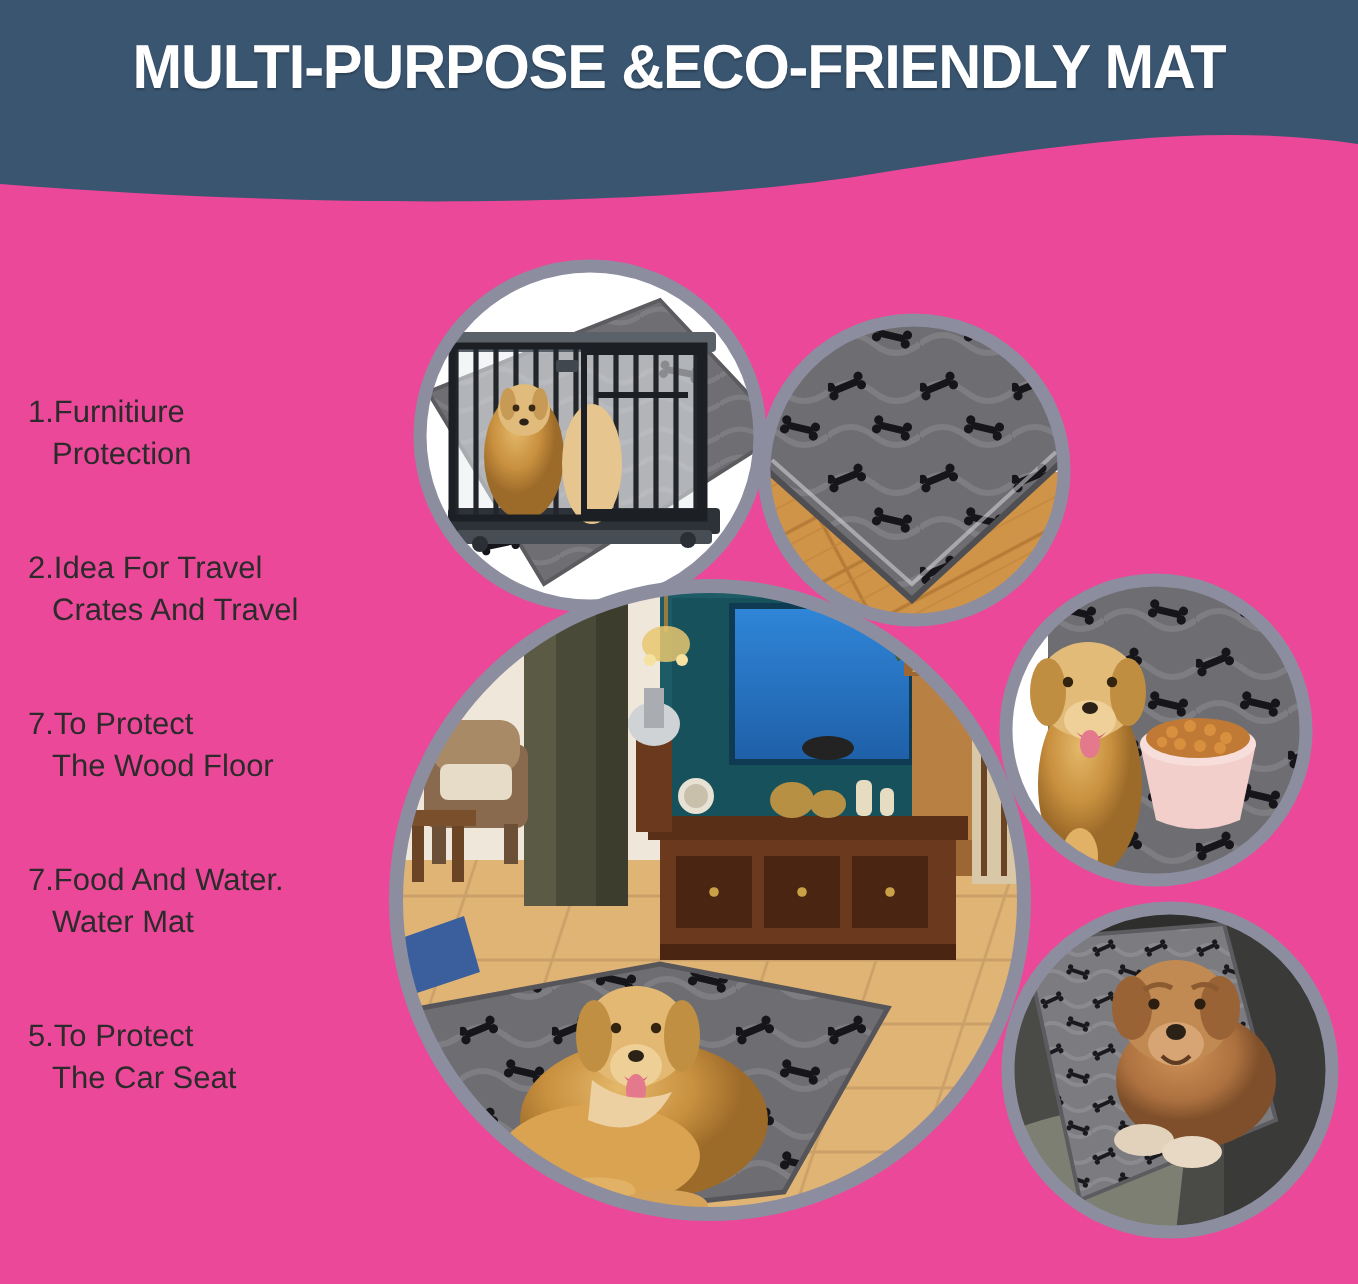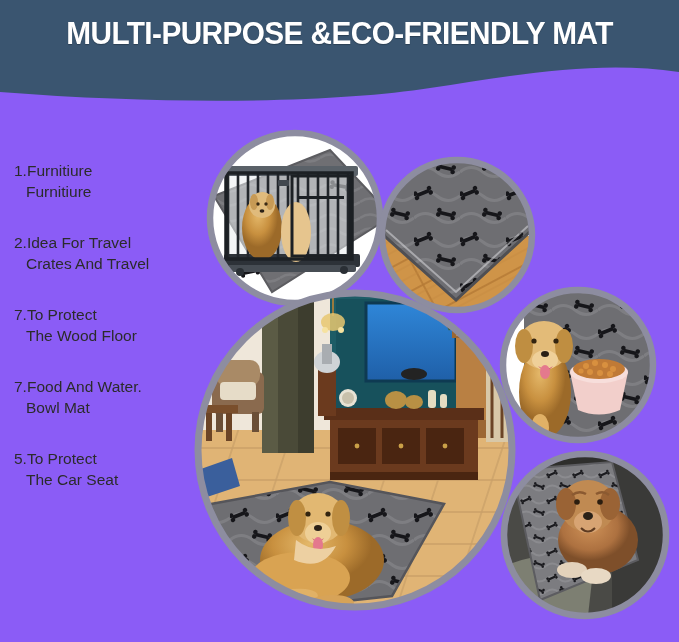"MULTI-PURPOSE &ECO-FRIENDLY MAT" #page { background: #8b5cf6 -> #ec4899 }
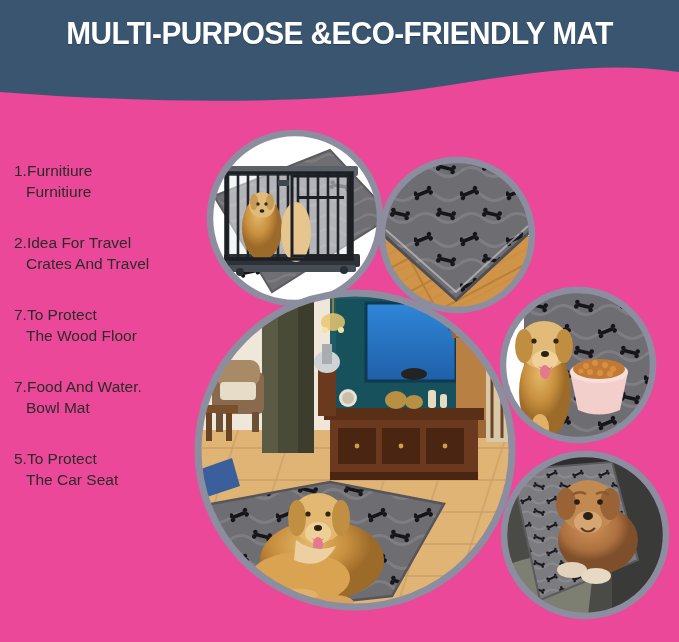"1.Furnitiure" .feature-item { margin-top: none -> 36px }
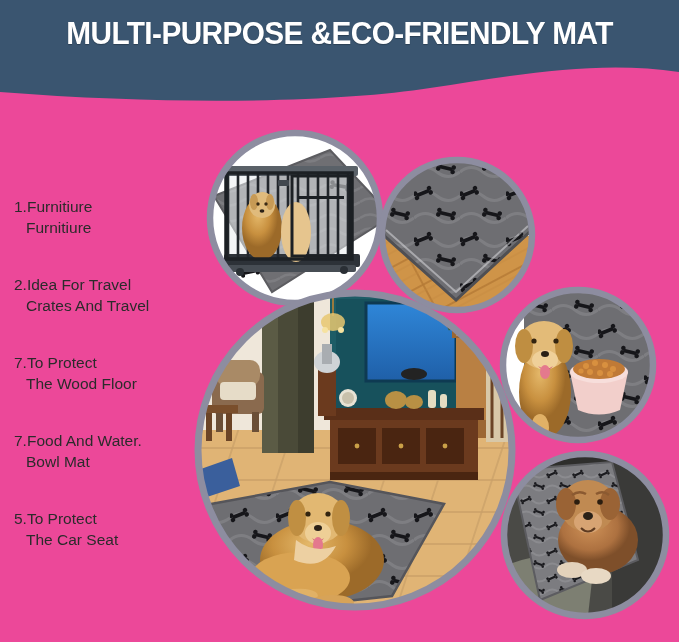"Furnitiure" div.feature-line { text: Furnitiure -> Protection }
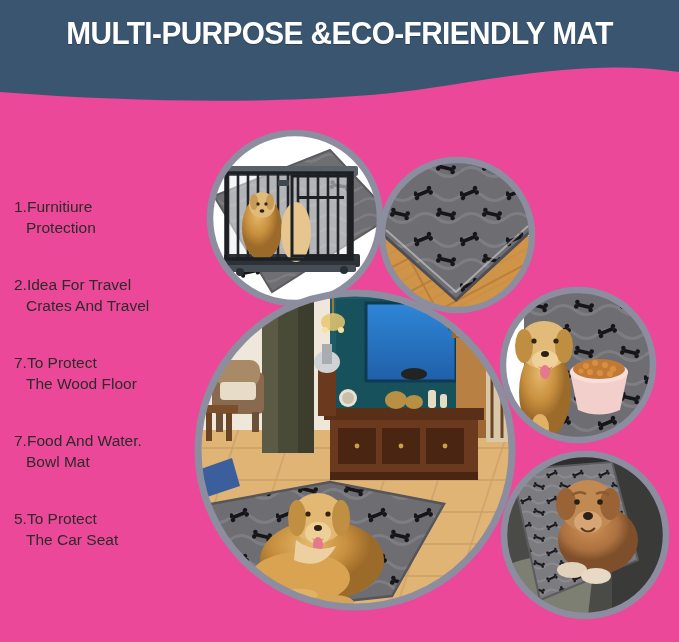"Bowl Mat" div.feature-line { text: Bowl -> Water }
